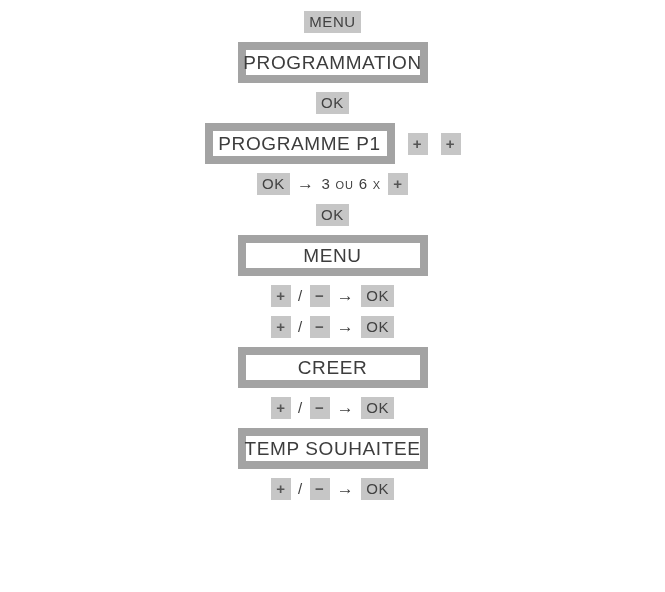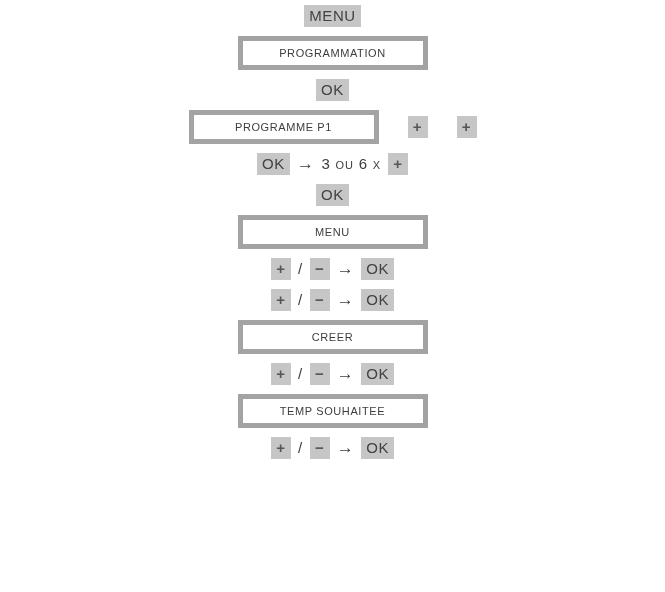"MENU" .diagram { padding-top: 5px -> 11px }
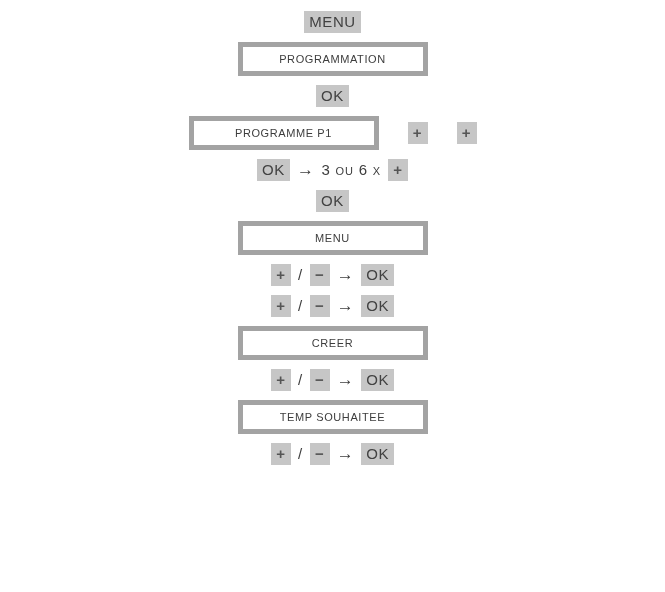"PROGRAMMATION" .box { border: 5px solid #a3a3a3 -> 8px solid #a3a3a3; font-size: 11px -> 19px; height: 34px -> 41px }
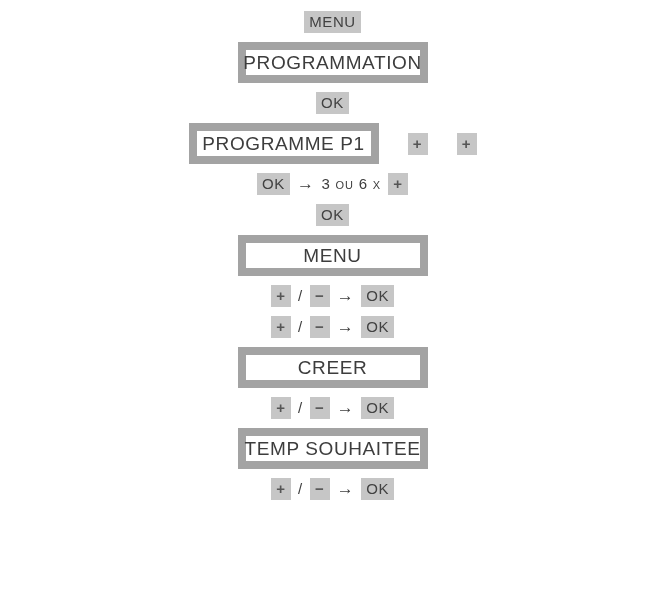"PROGRAMME P1" .program-row { gap: 29px -> 13px }
